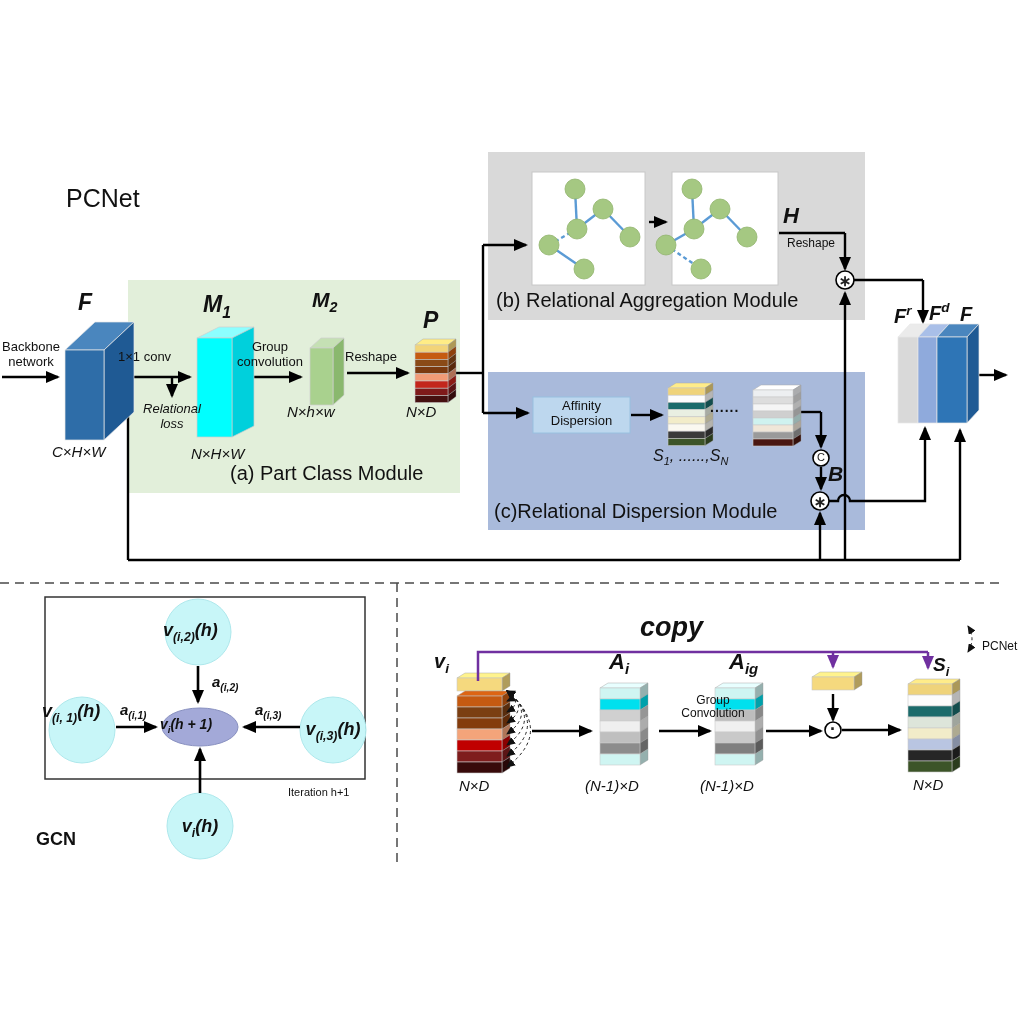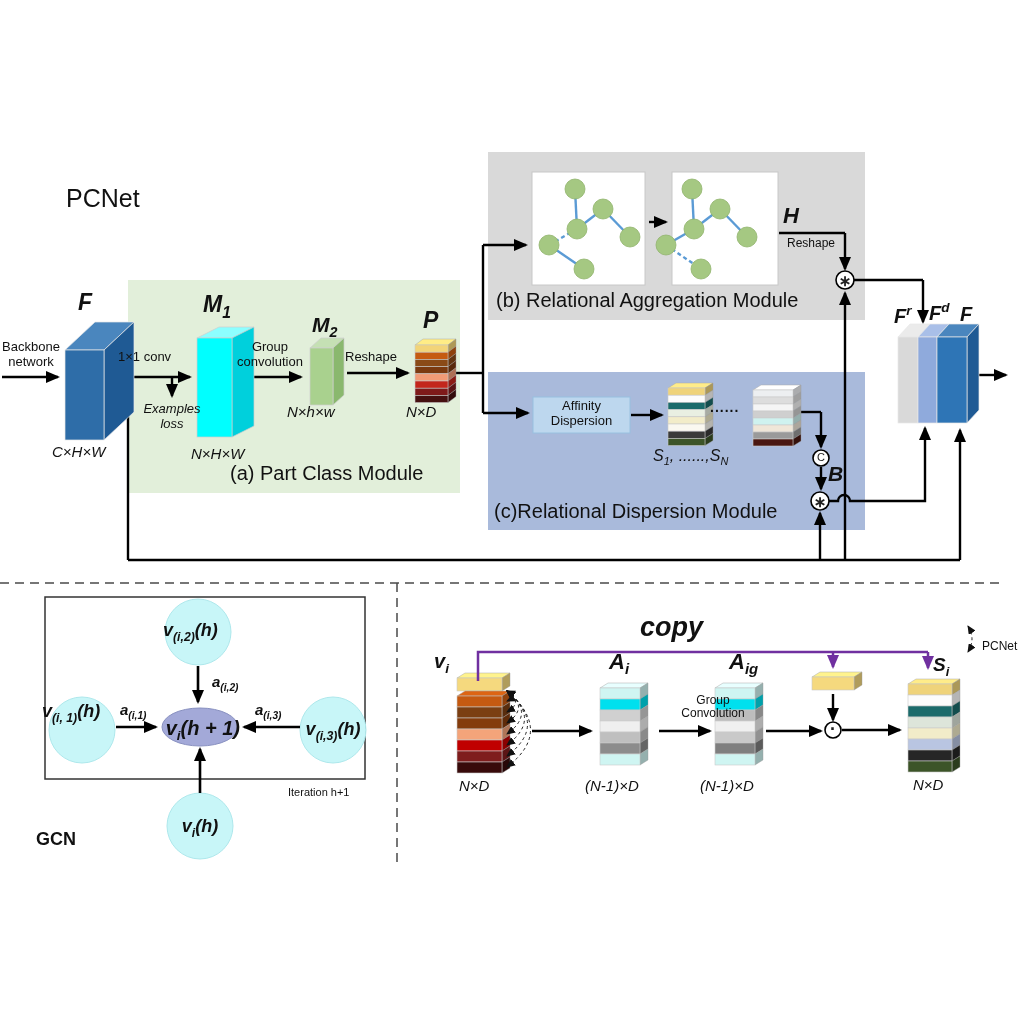"M2" div.lbl { top: 313px -> 288px }
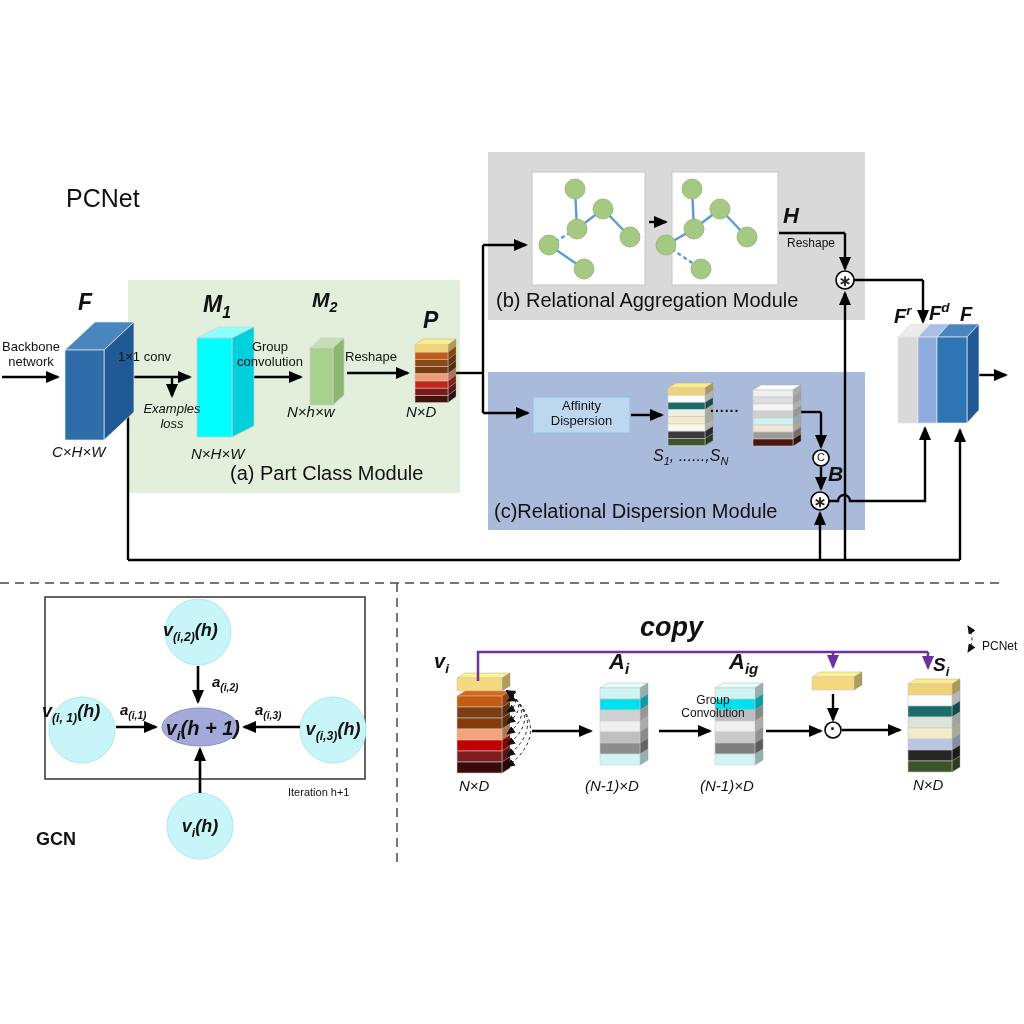"Examples" span { text: Examples -> Relational }
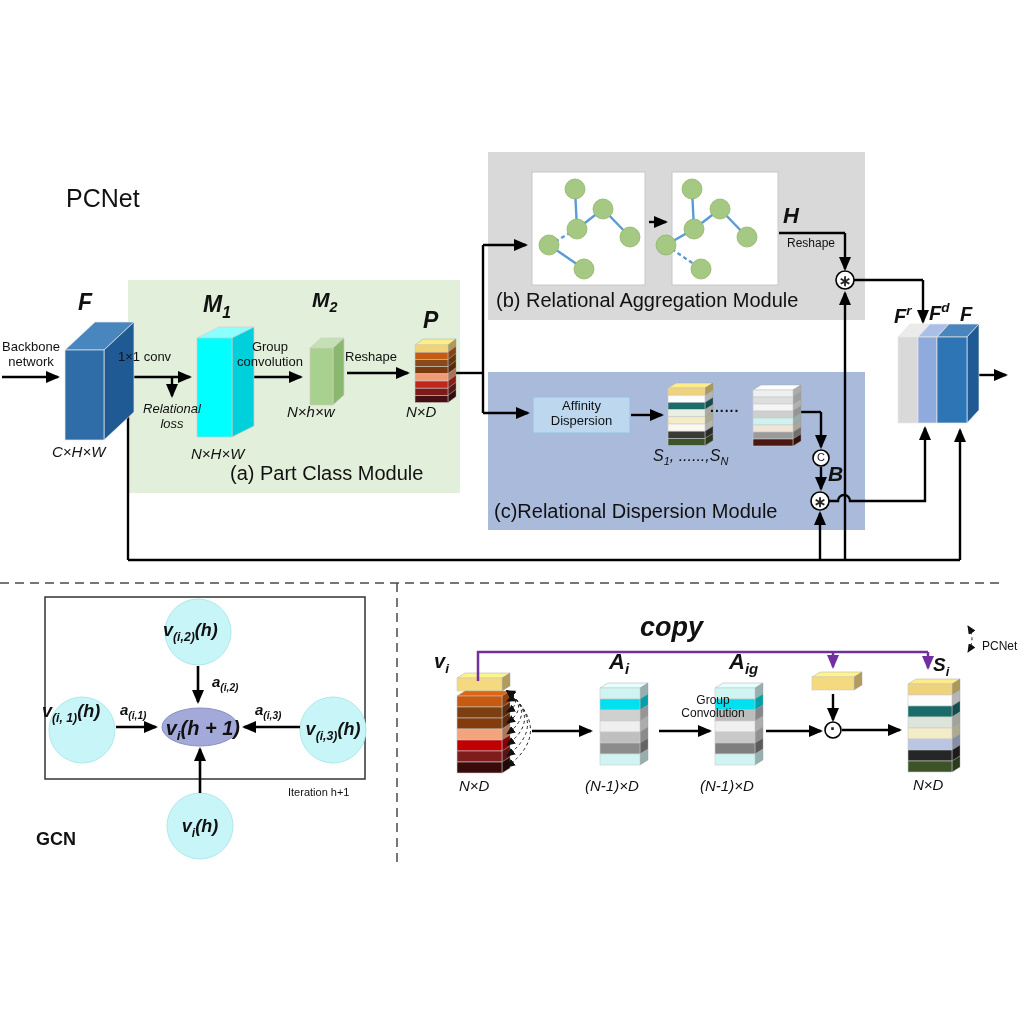"vi(h + 1)" div.lbl { font-size: 20px -> 14px; text-align: right -> left }
